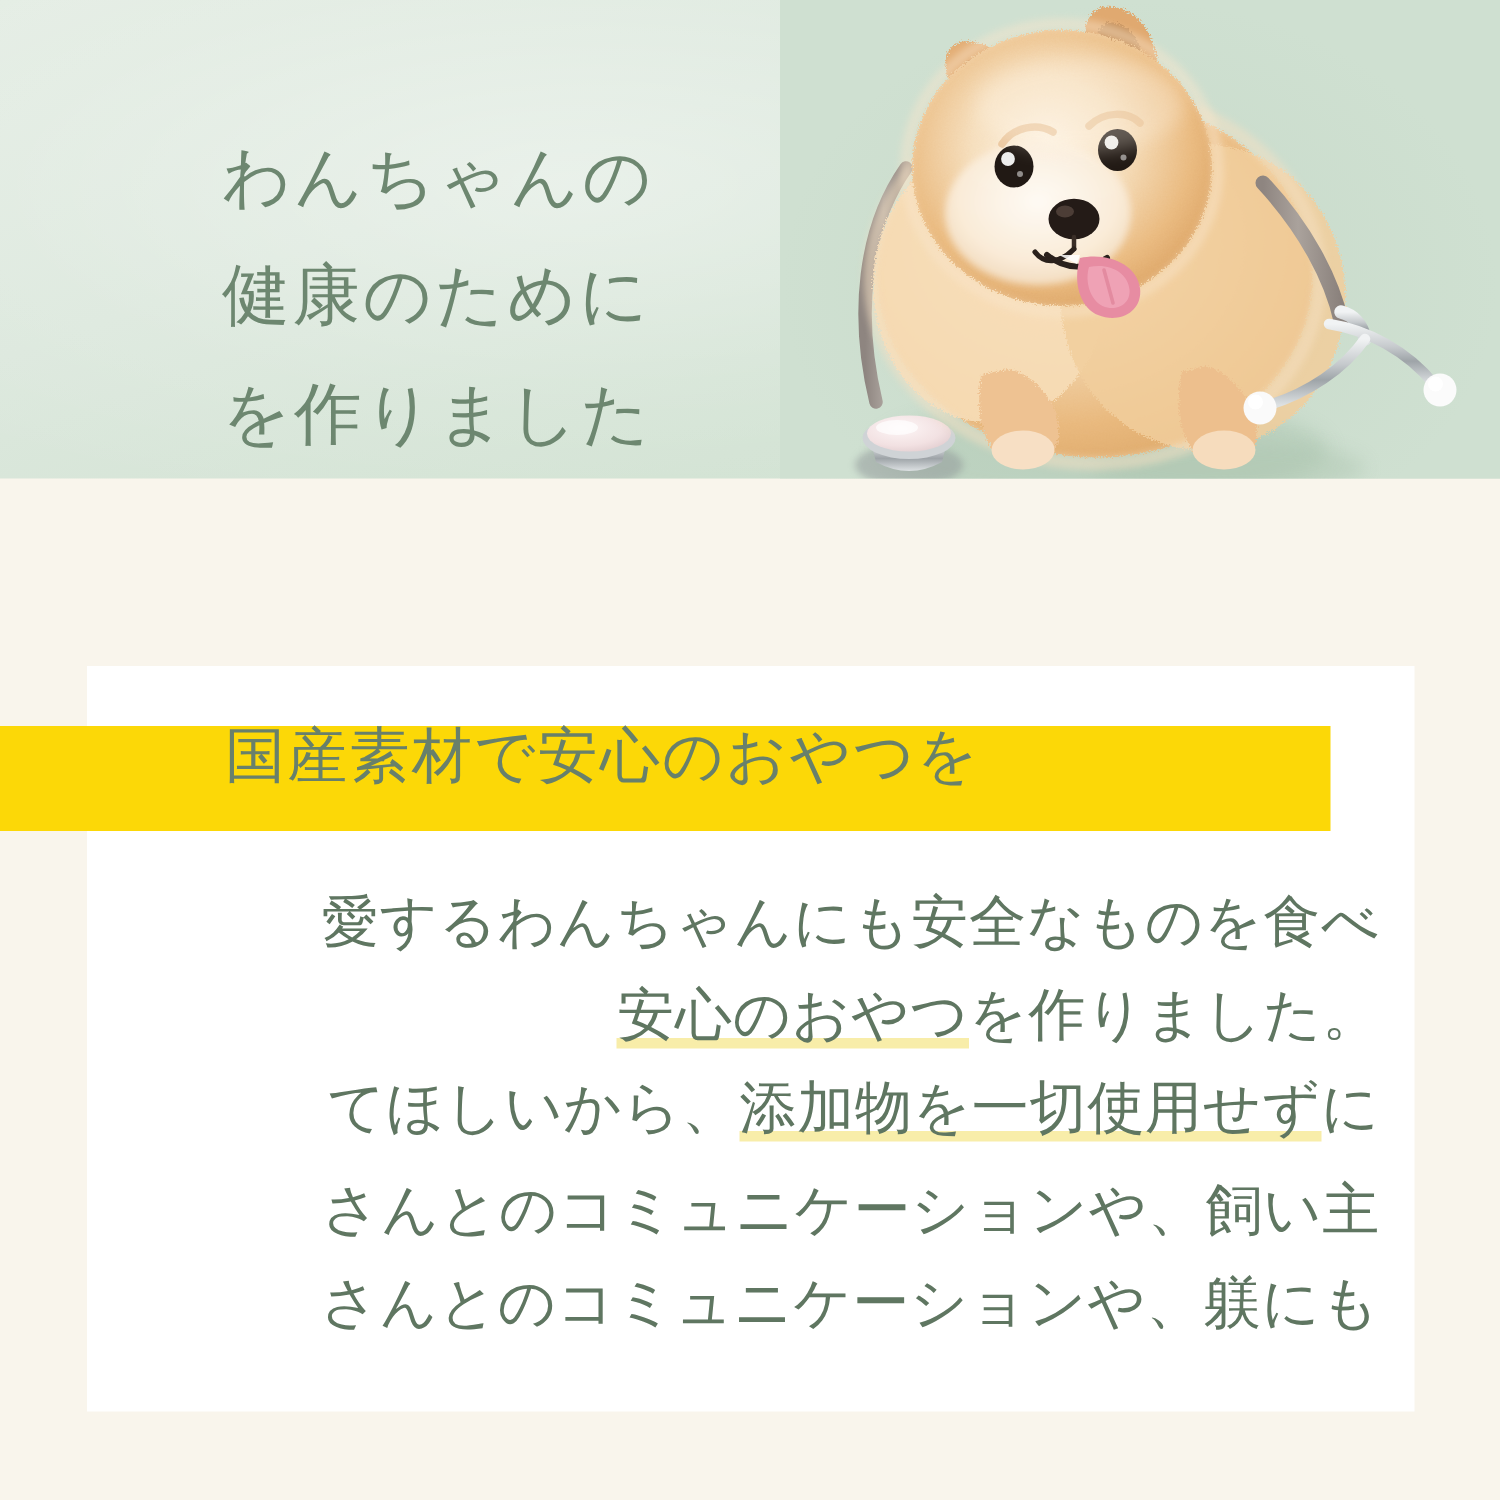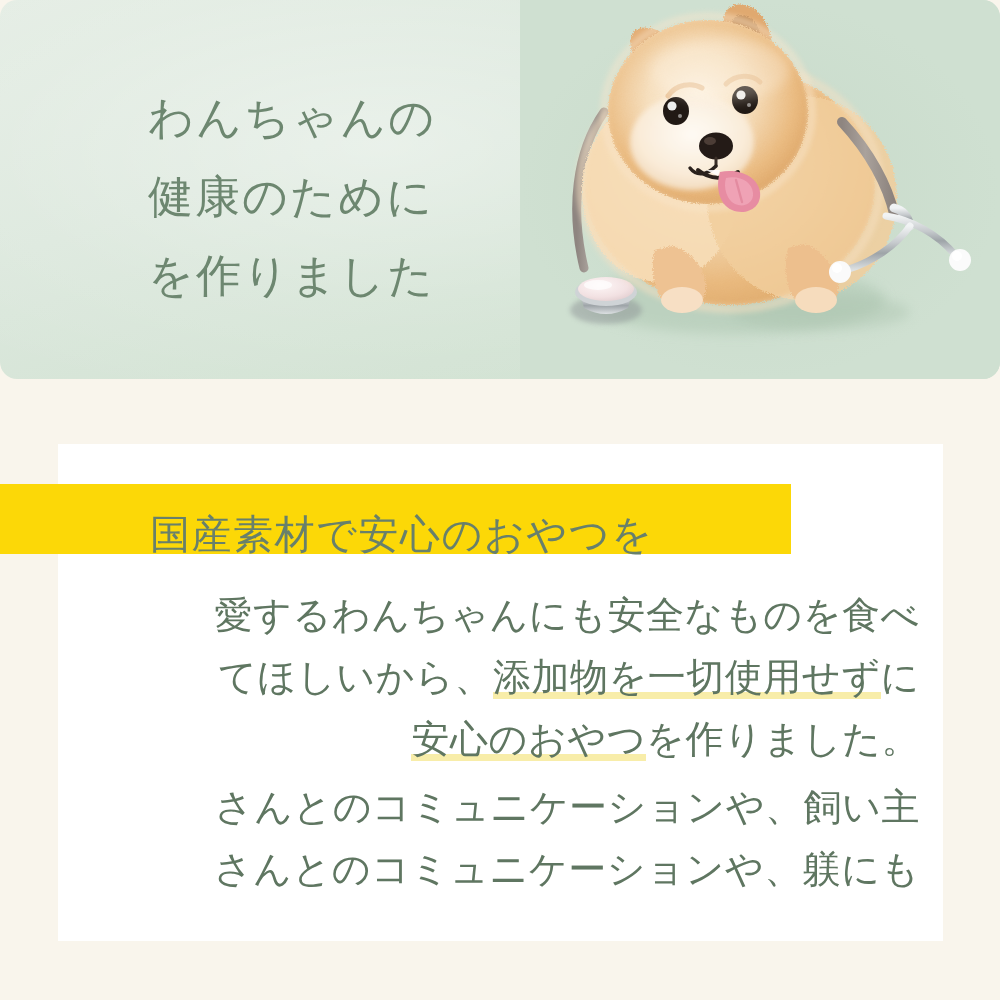"わんちゃんの" .hero { border-radius: 17px -> none; height: 379px -> 319px }
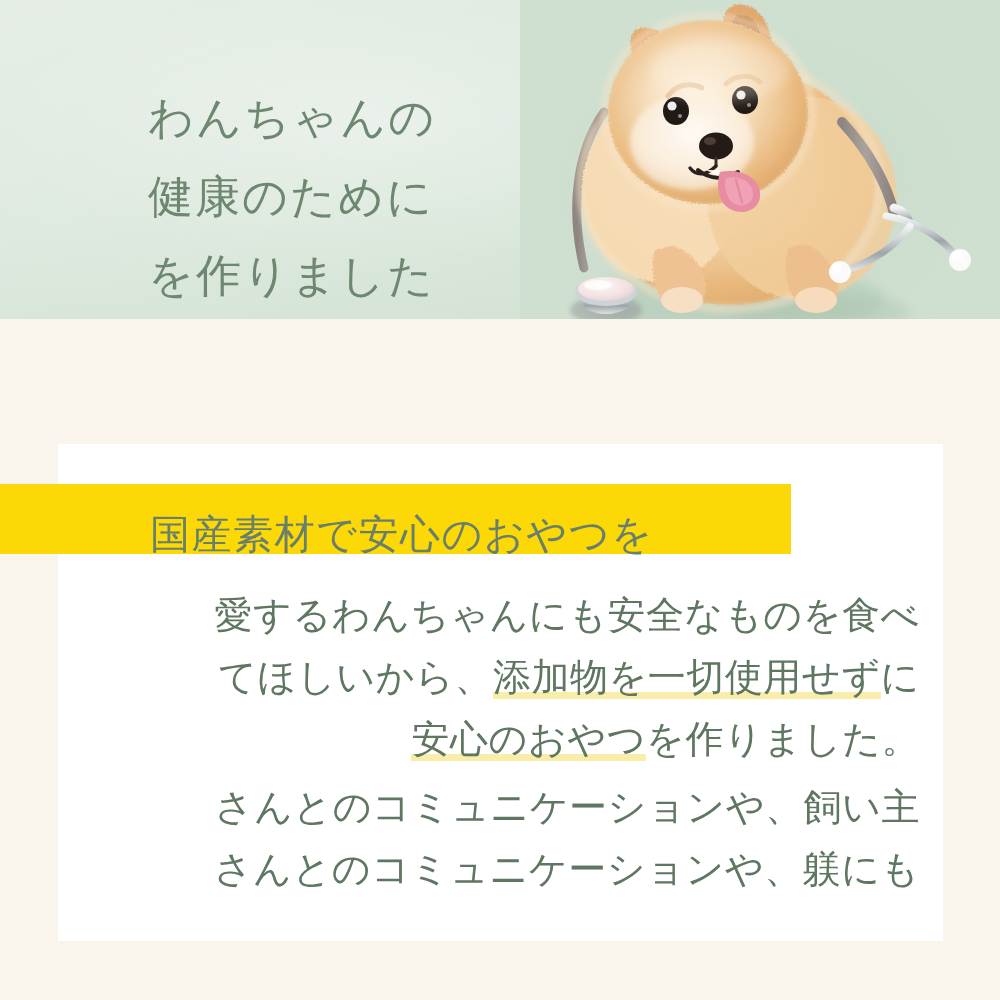"国産素材で安心のおやつを" .banner { align-items: flex-end -> flex-start; width: 791px -> 887px }
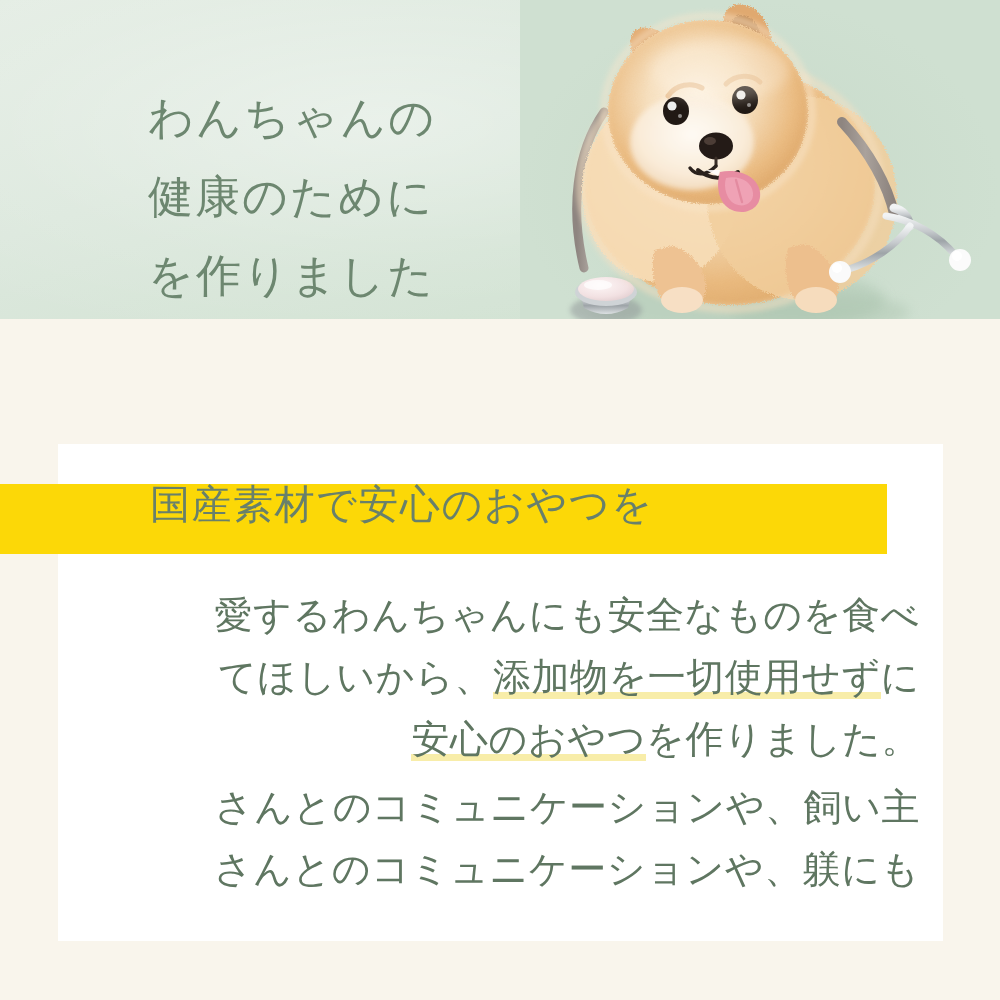"てほしいから、添加物を一切使用せずに" span.line { order: before "安心のおやつを作りました。" -> after "安心のおやつを作りました。" }
